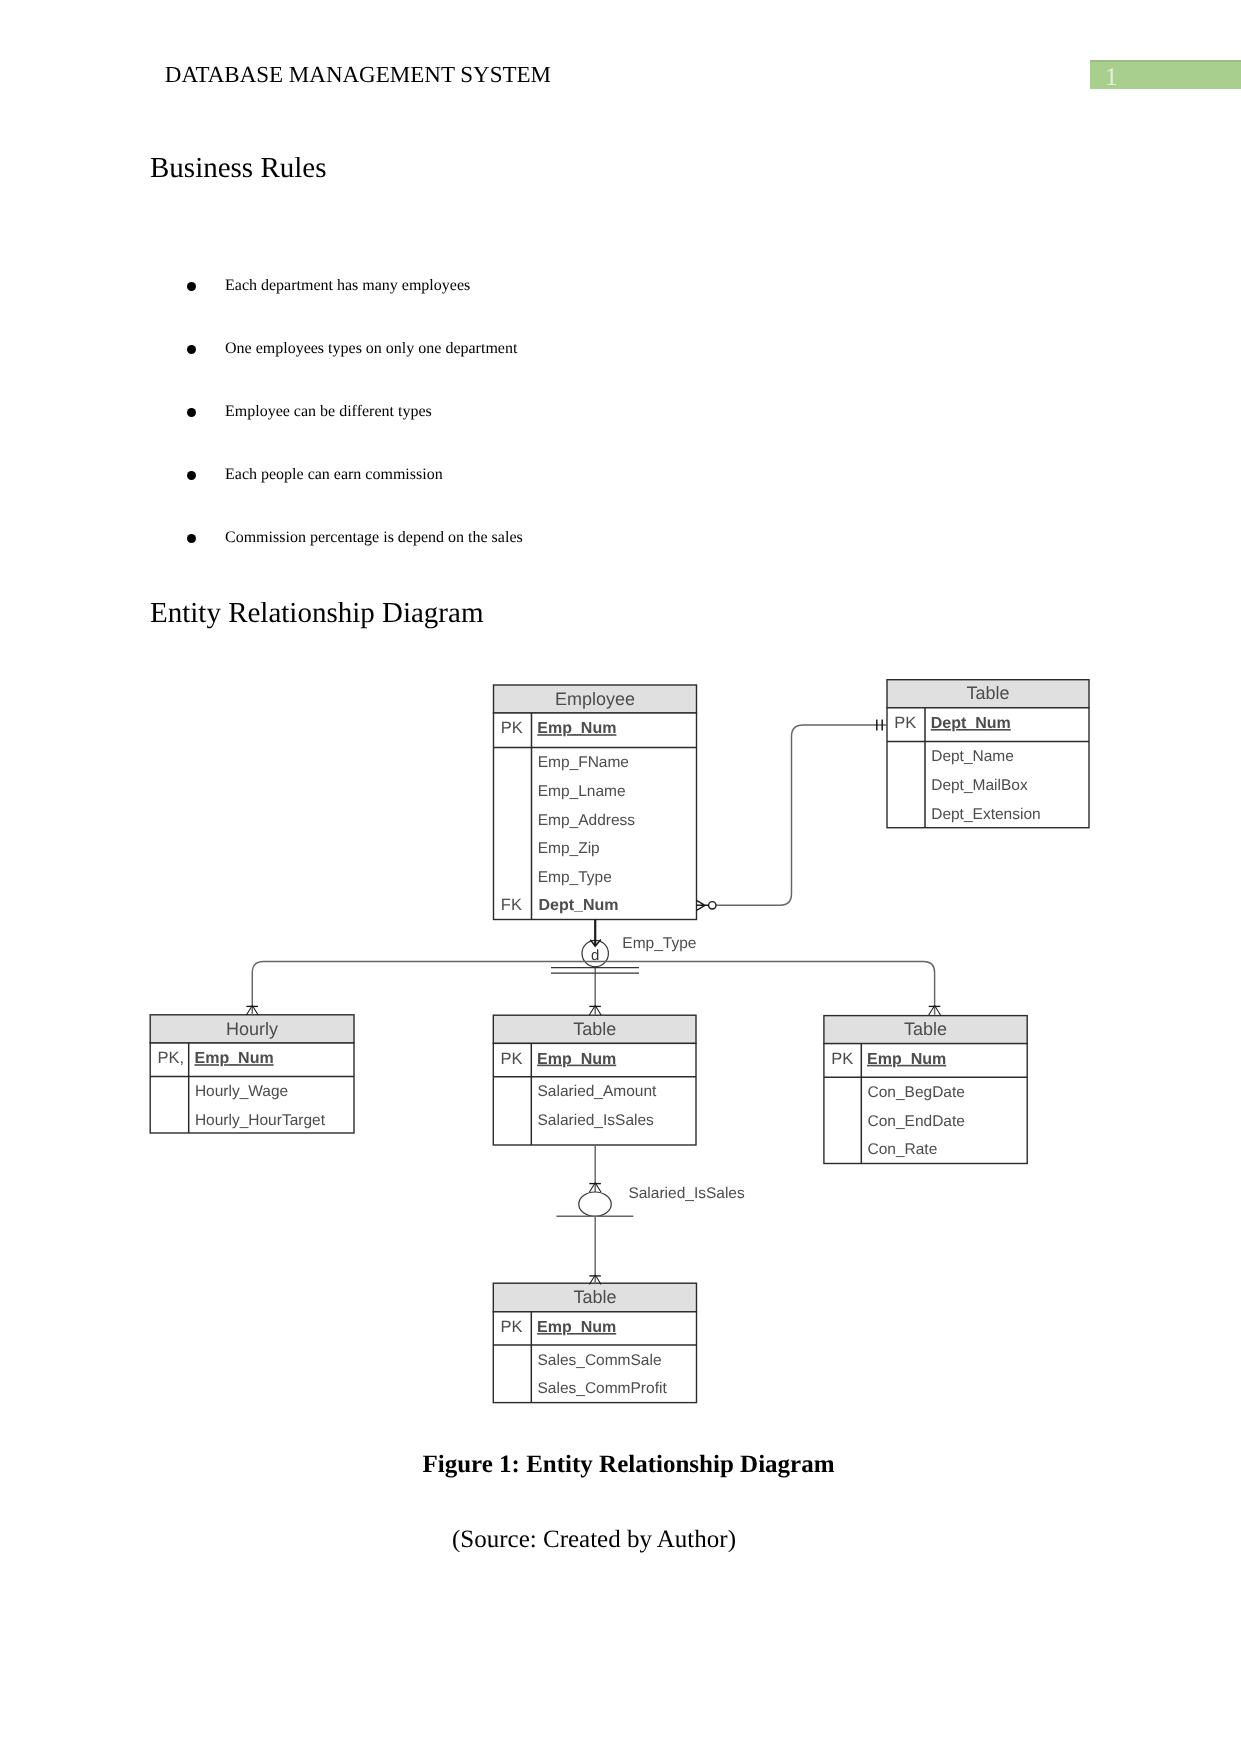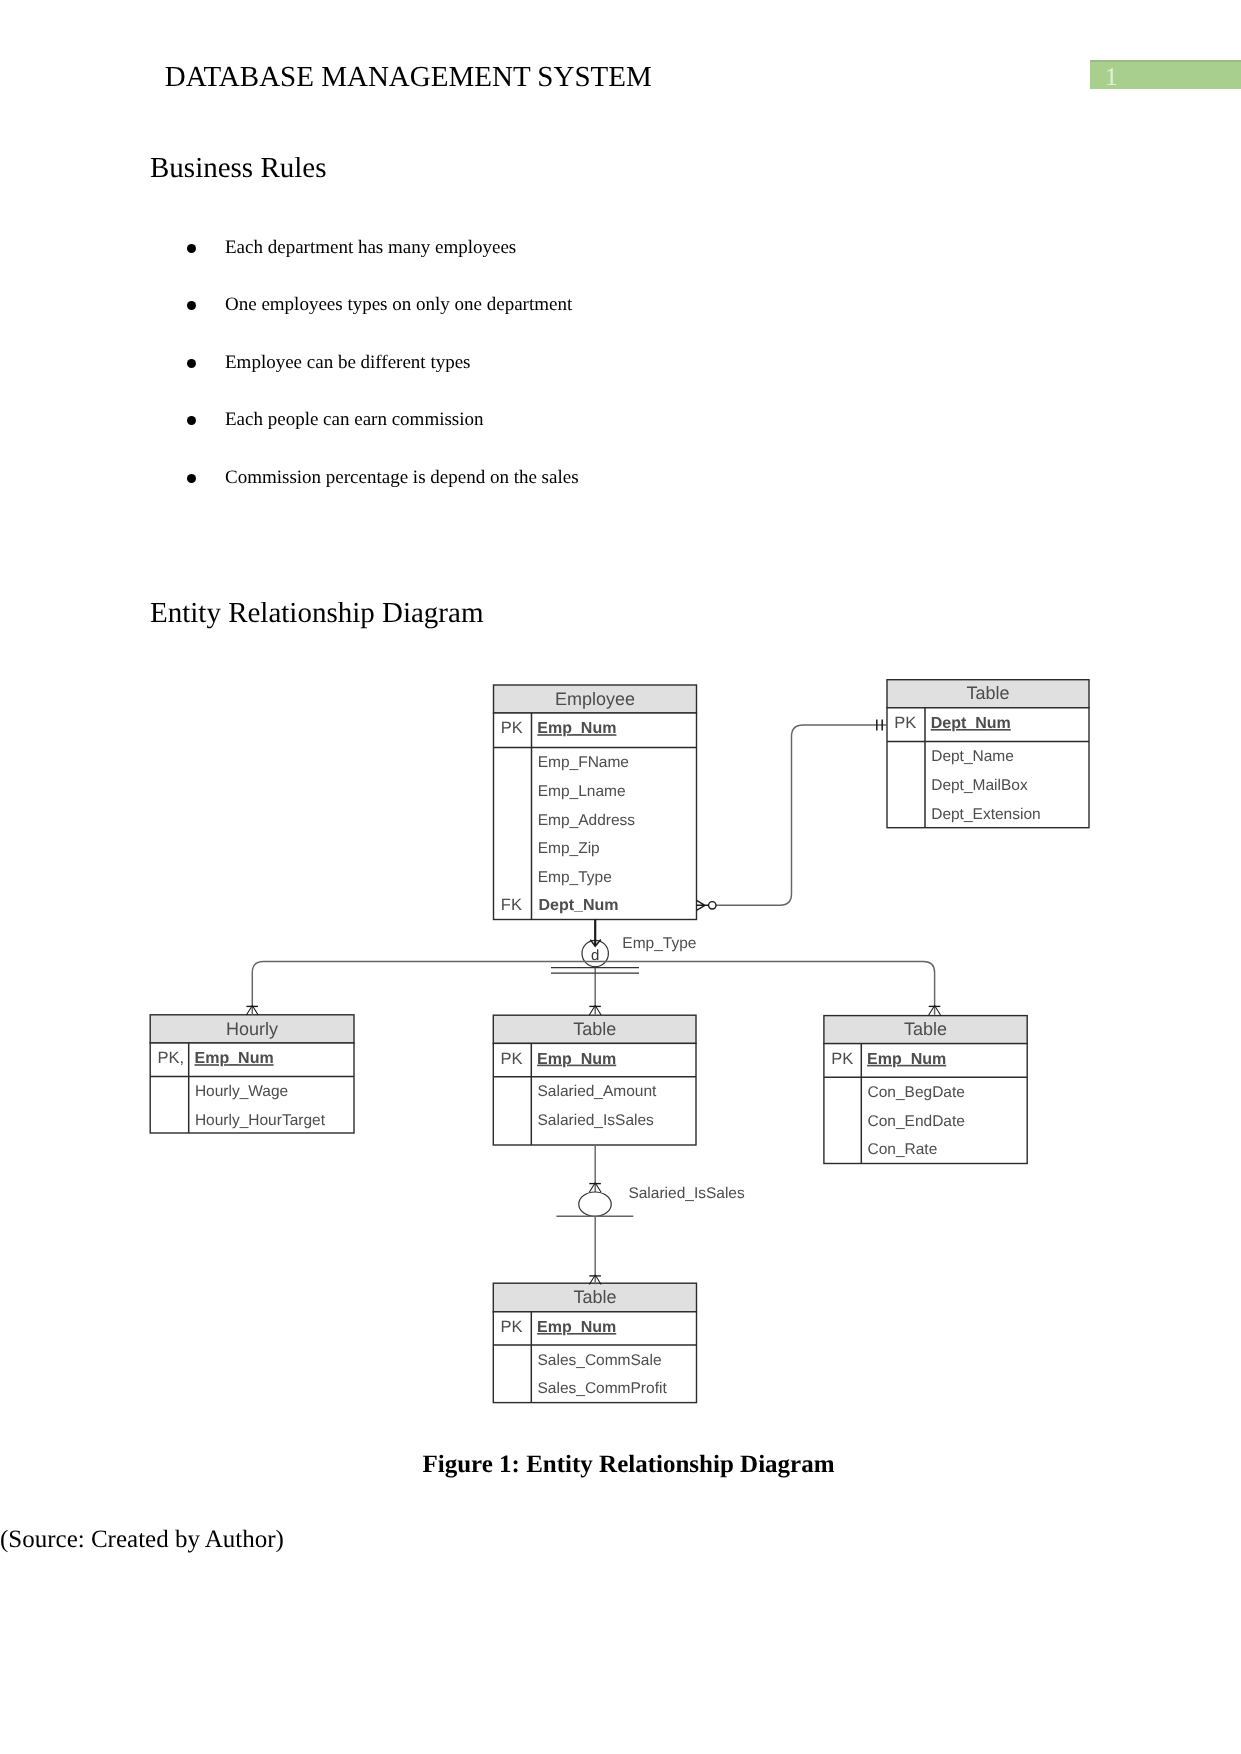"DATABASE MANAGEMENT SYSTEM" #hdr-title { font-size: 29px -> 23px }
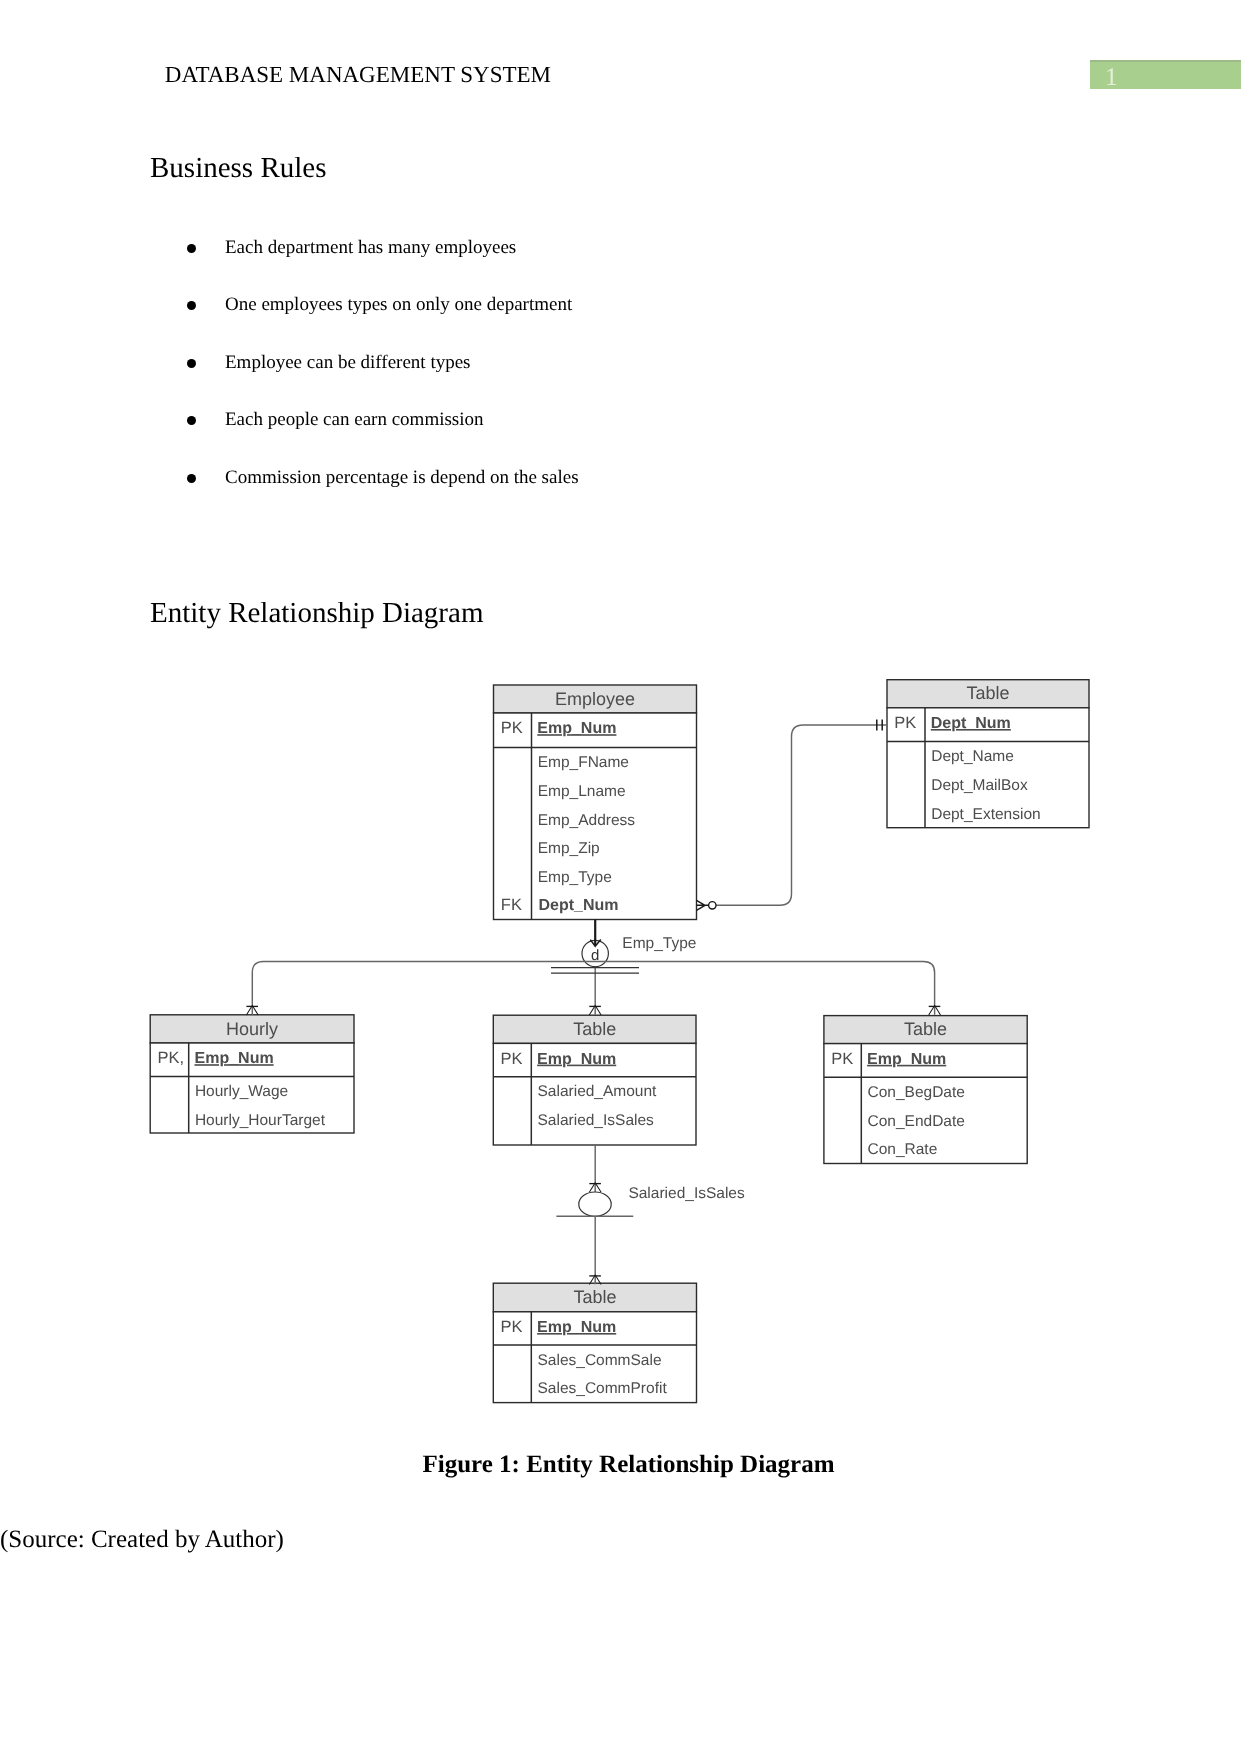"Each department has many employees" ul.rules li { font-size: 19px -> 16px; margin-top: none -> 38px }
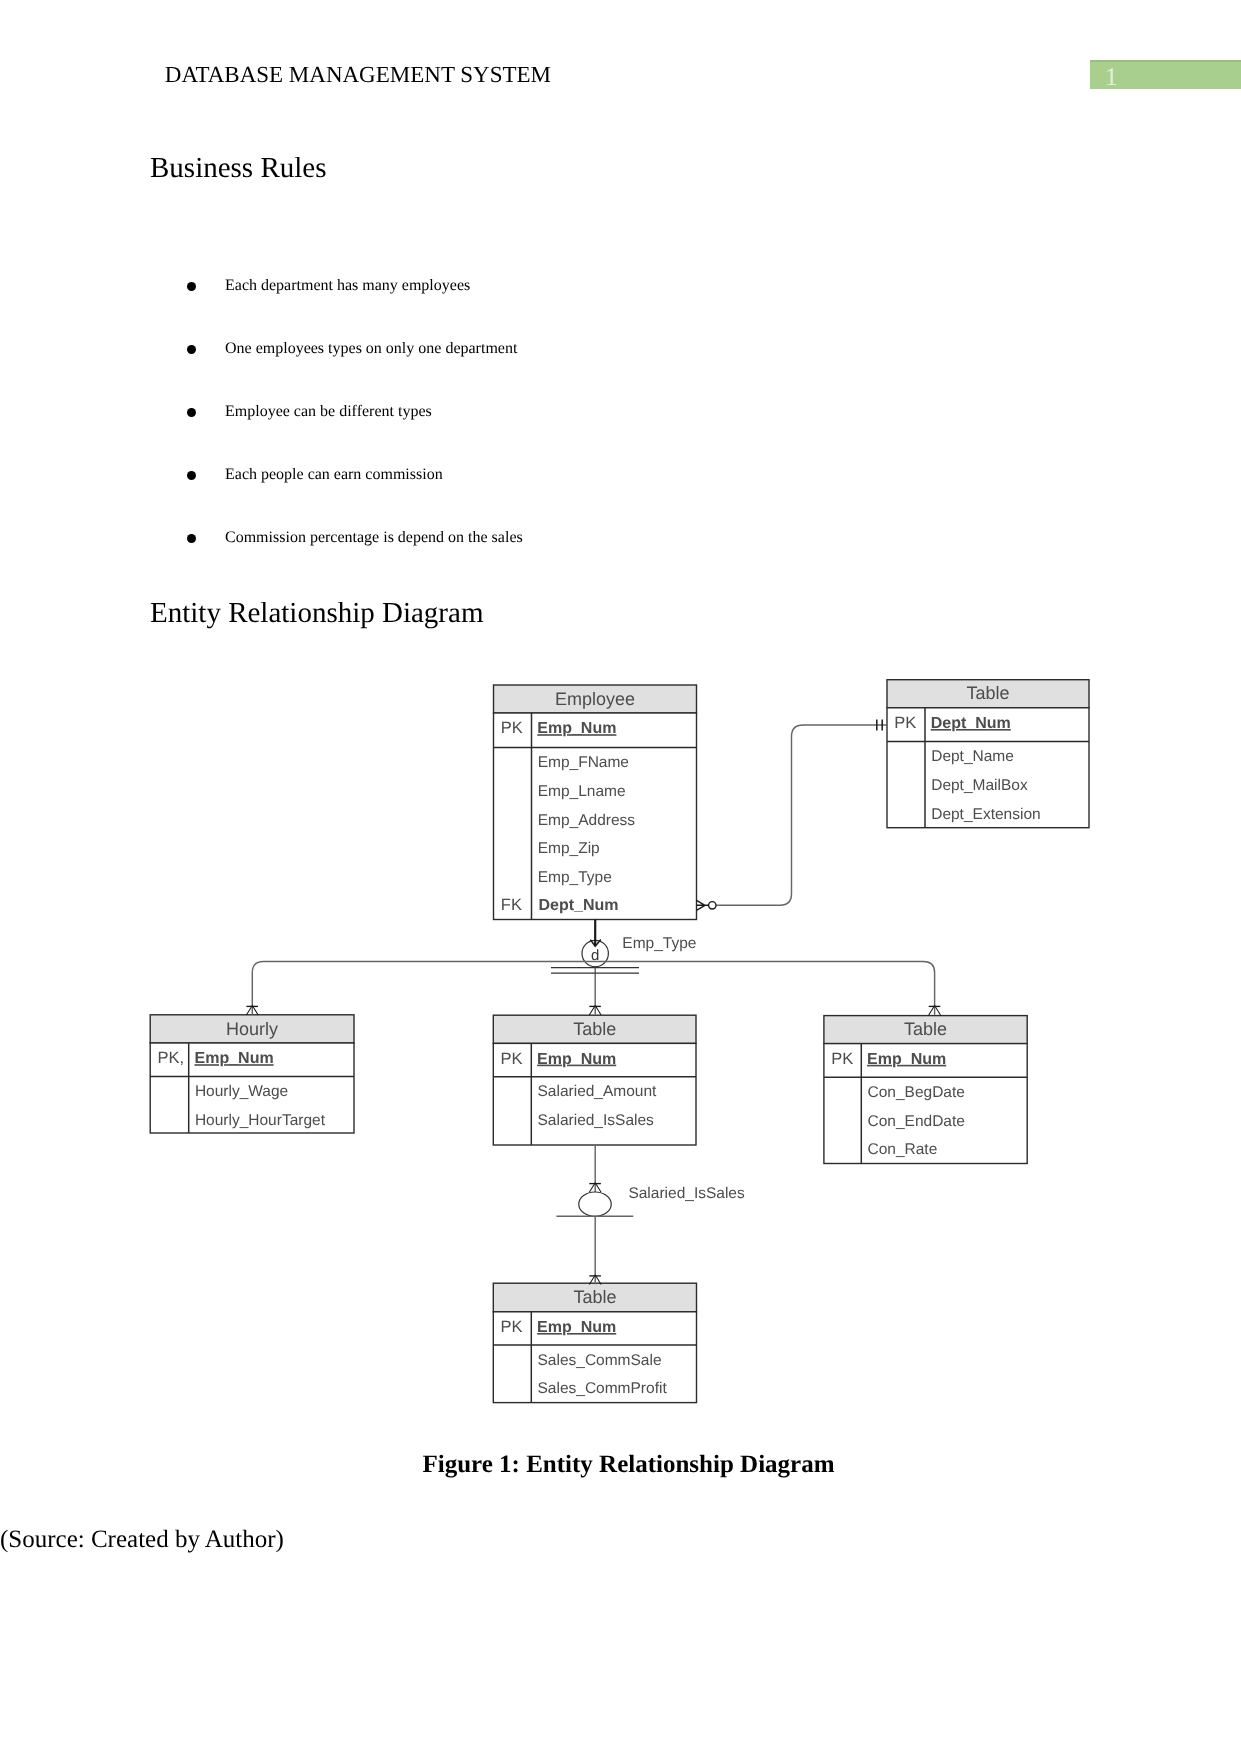"(Source: Created by Author)" #fig-src { text-align: left -> center }
